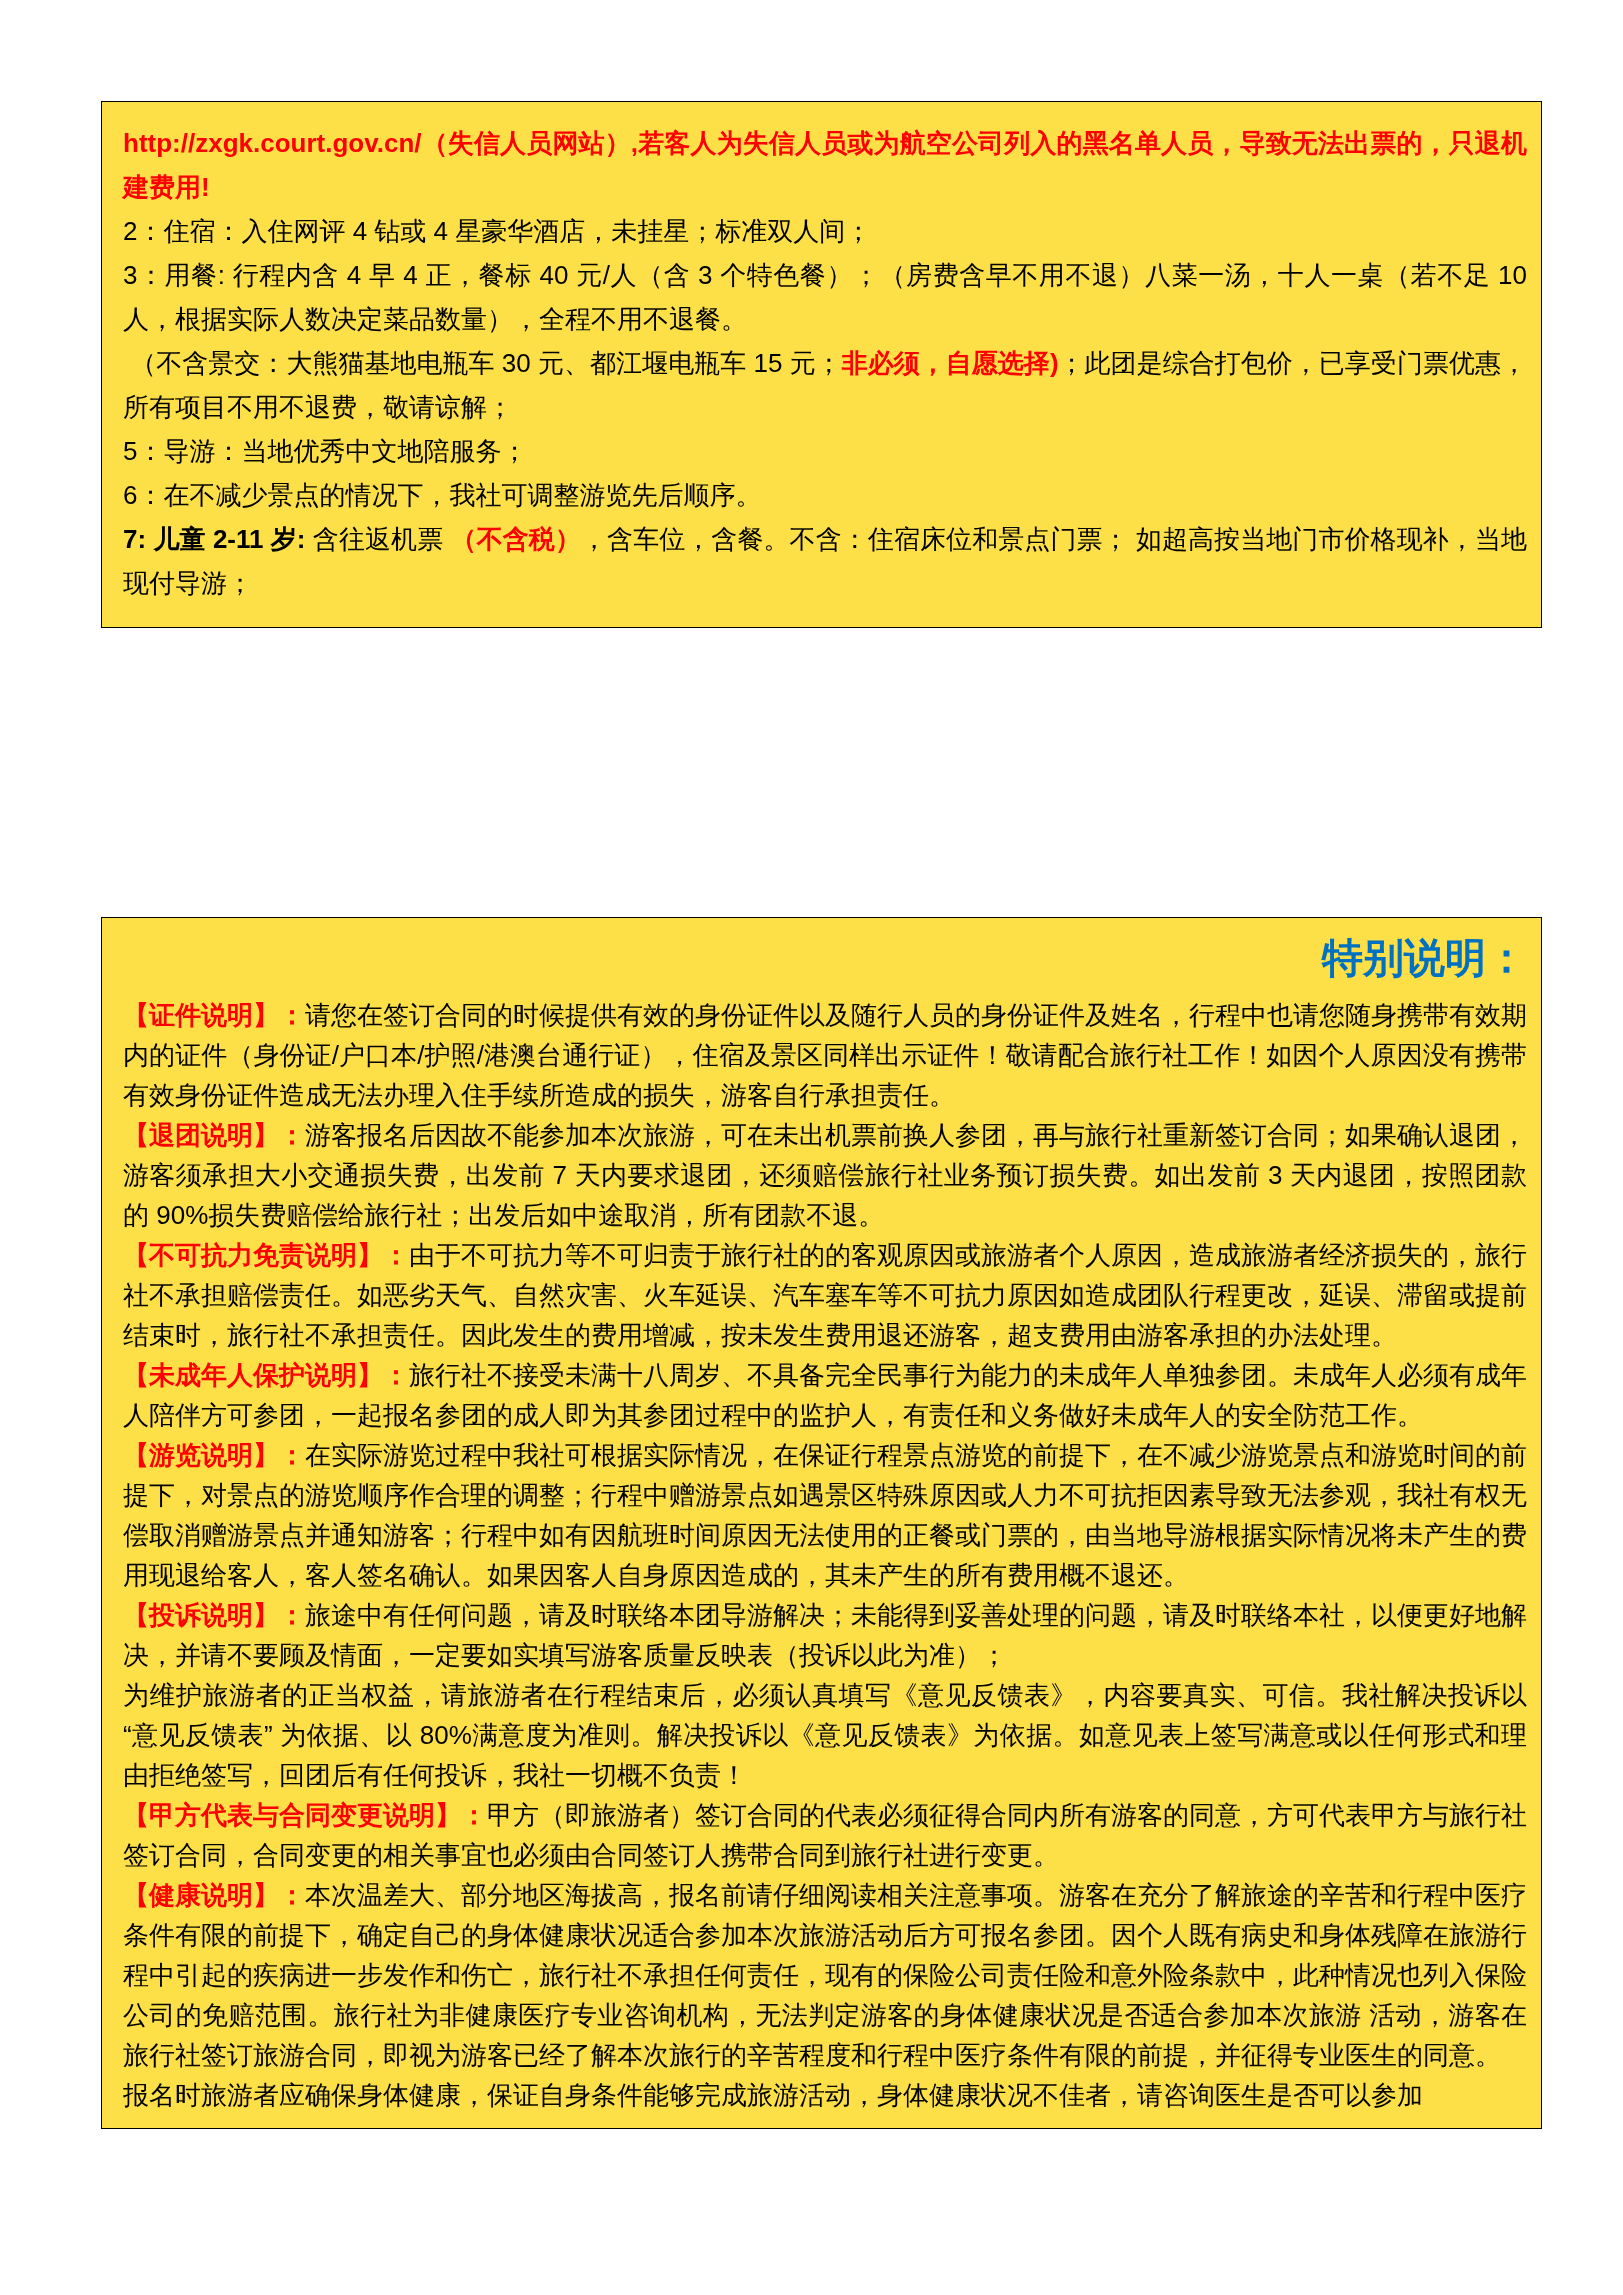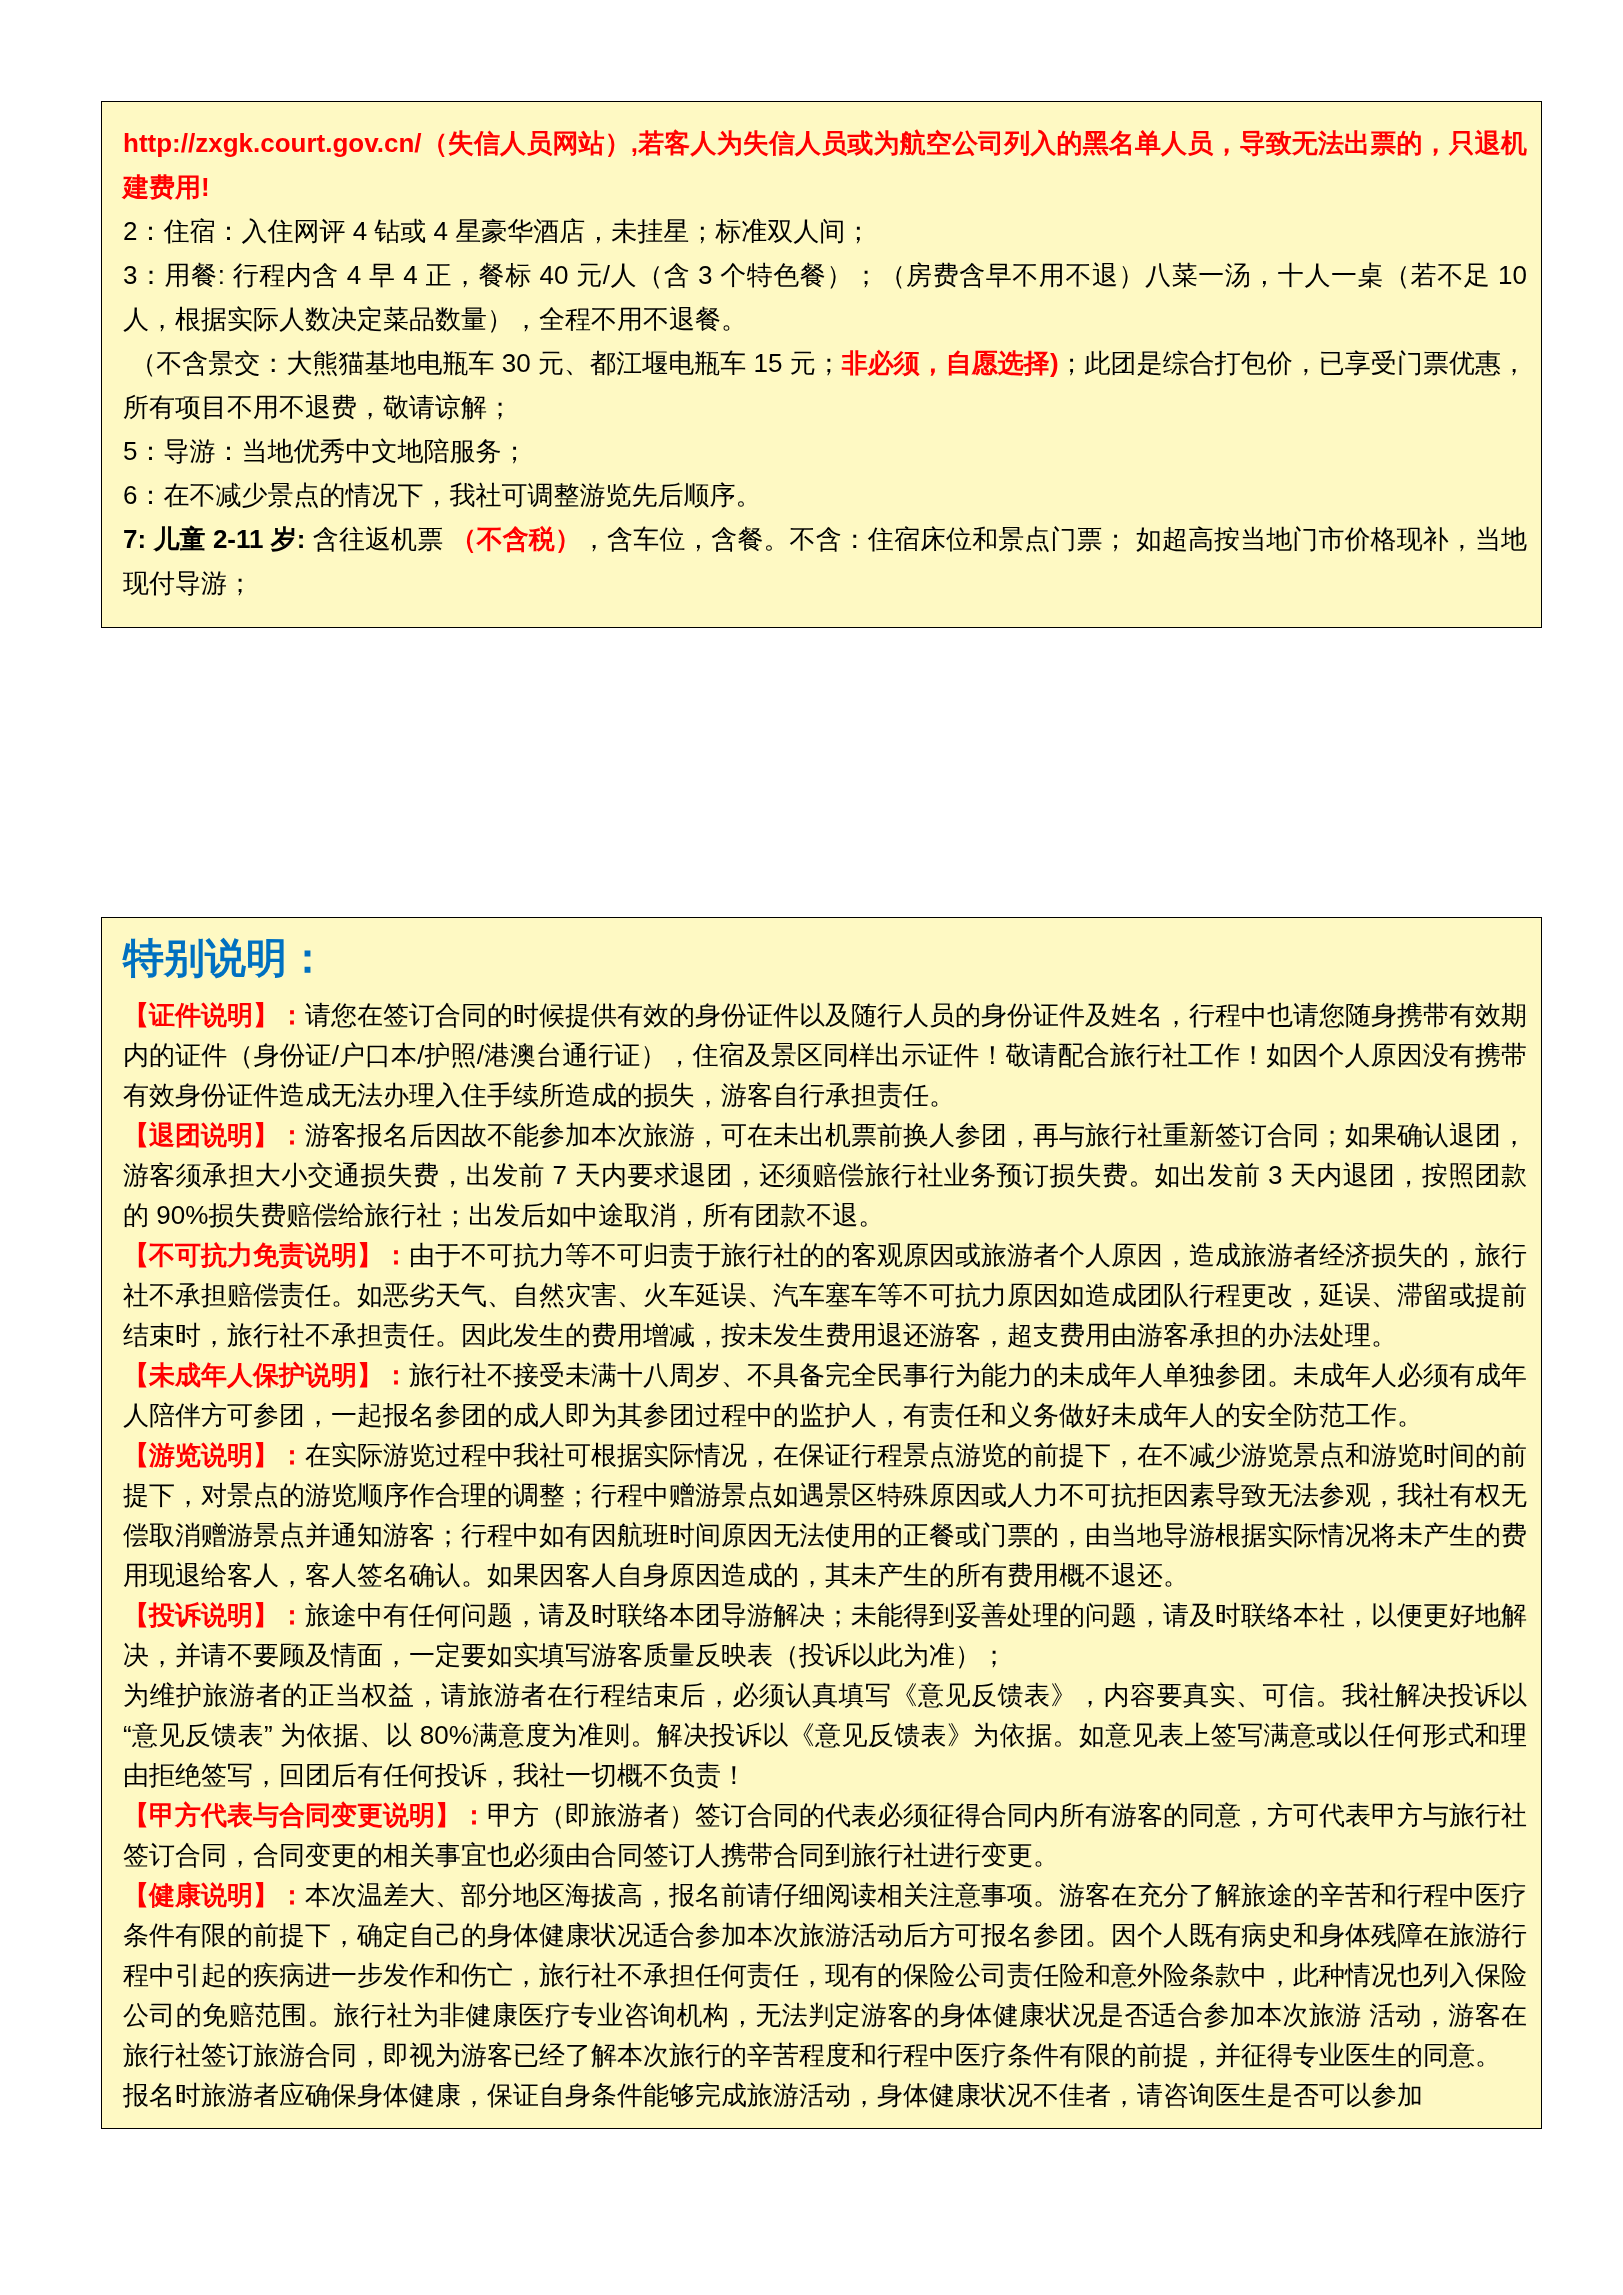"http://zxgk.court.gov.cn/（失信人员网站）,若客人为失信" .box { background: #fef9c3 -> #fde047 }
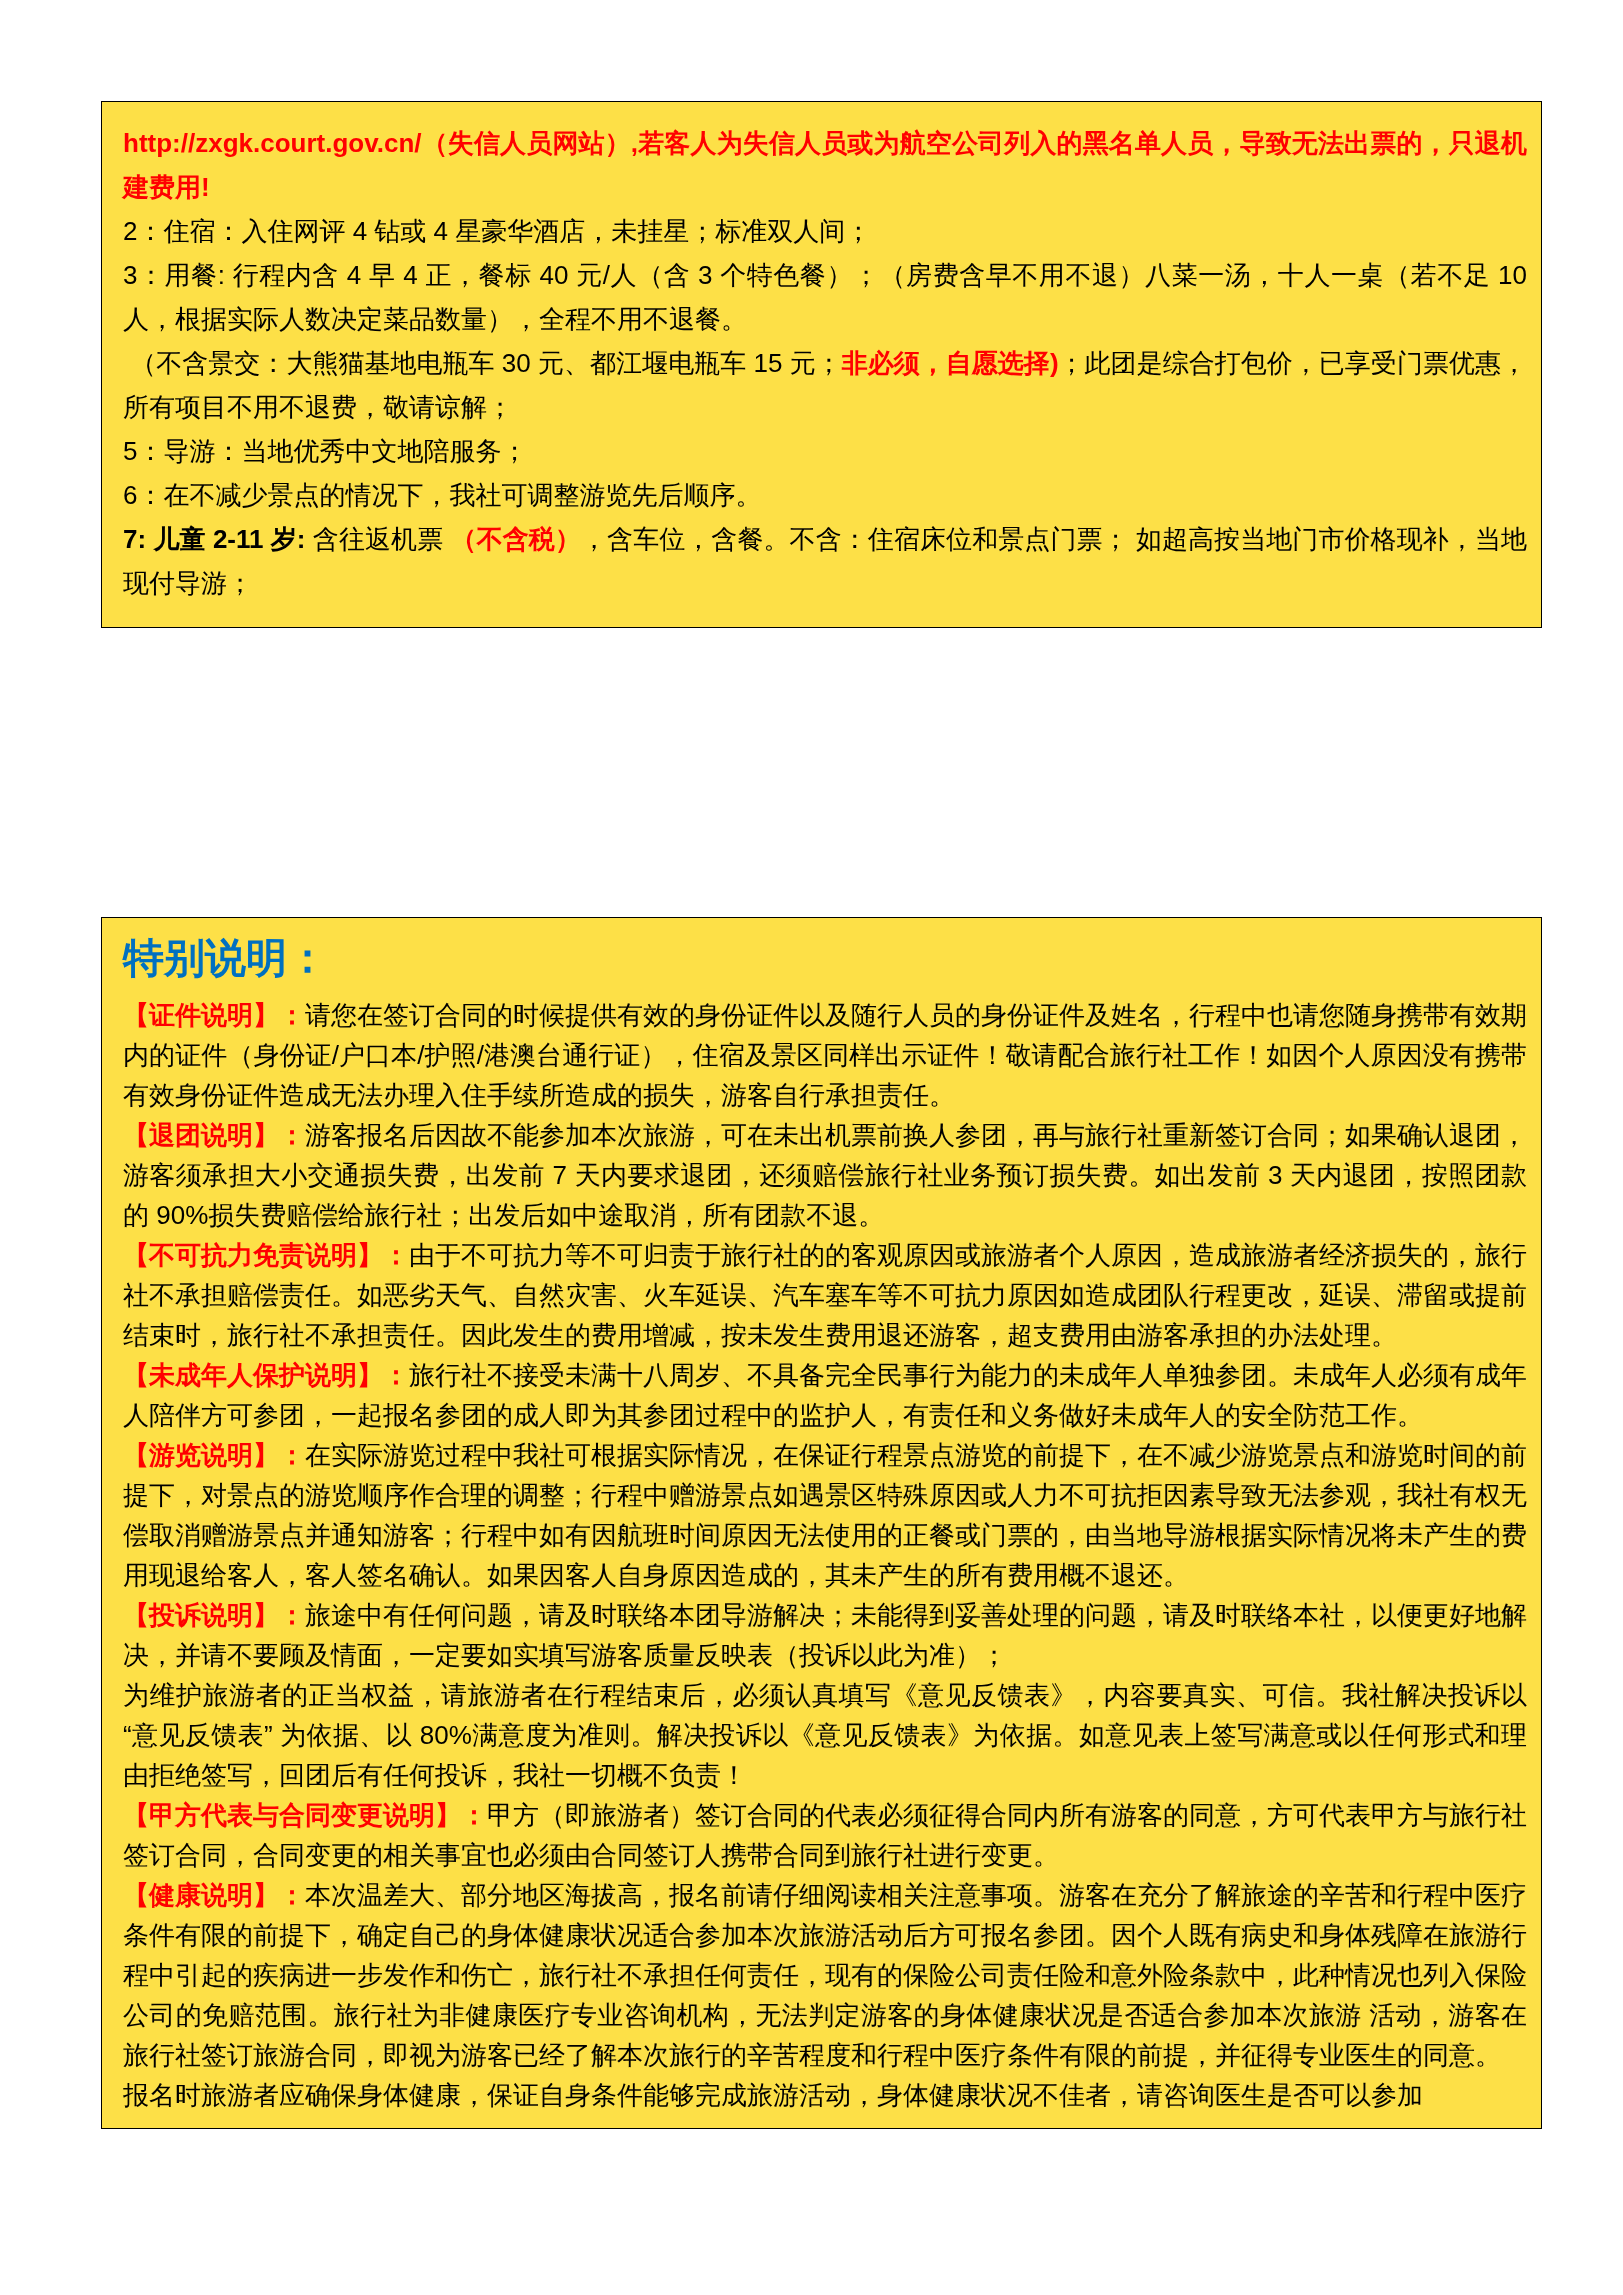"特别说明：" .special-title { text-align: left -> right }
